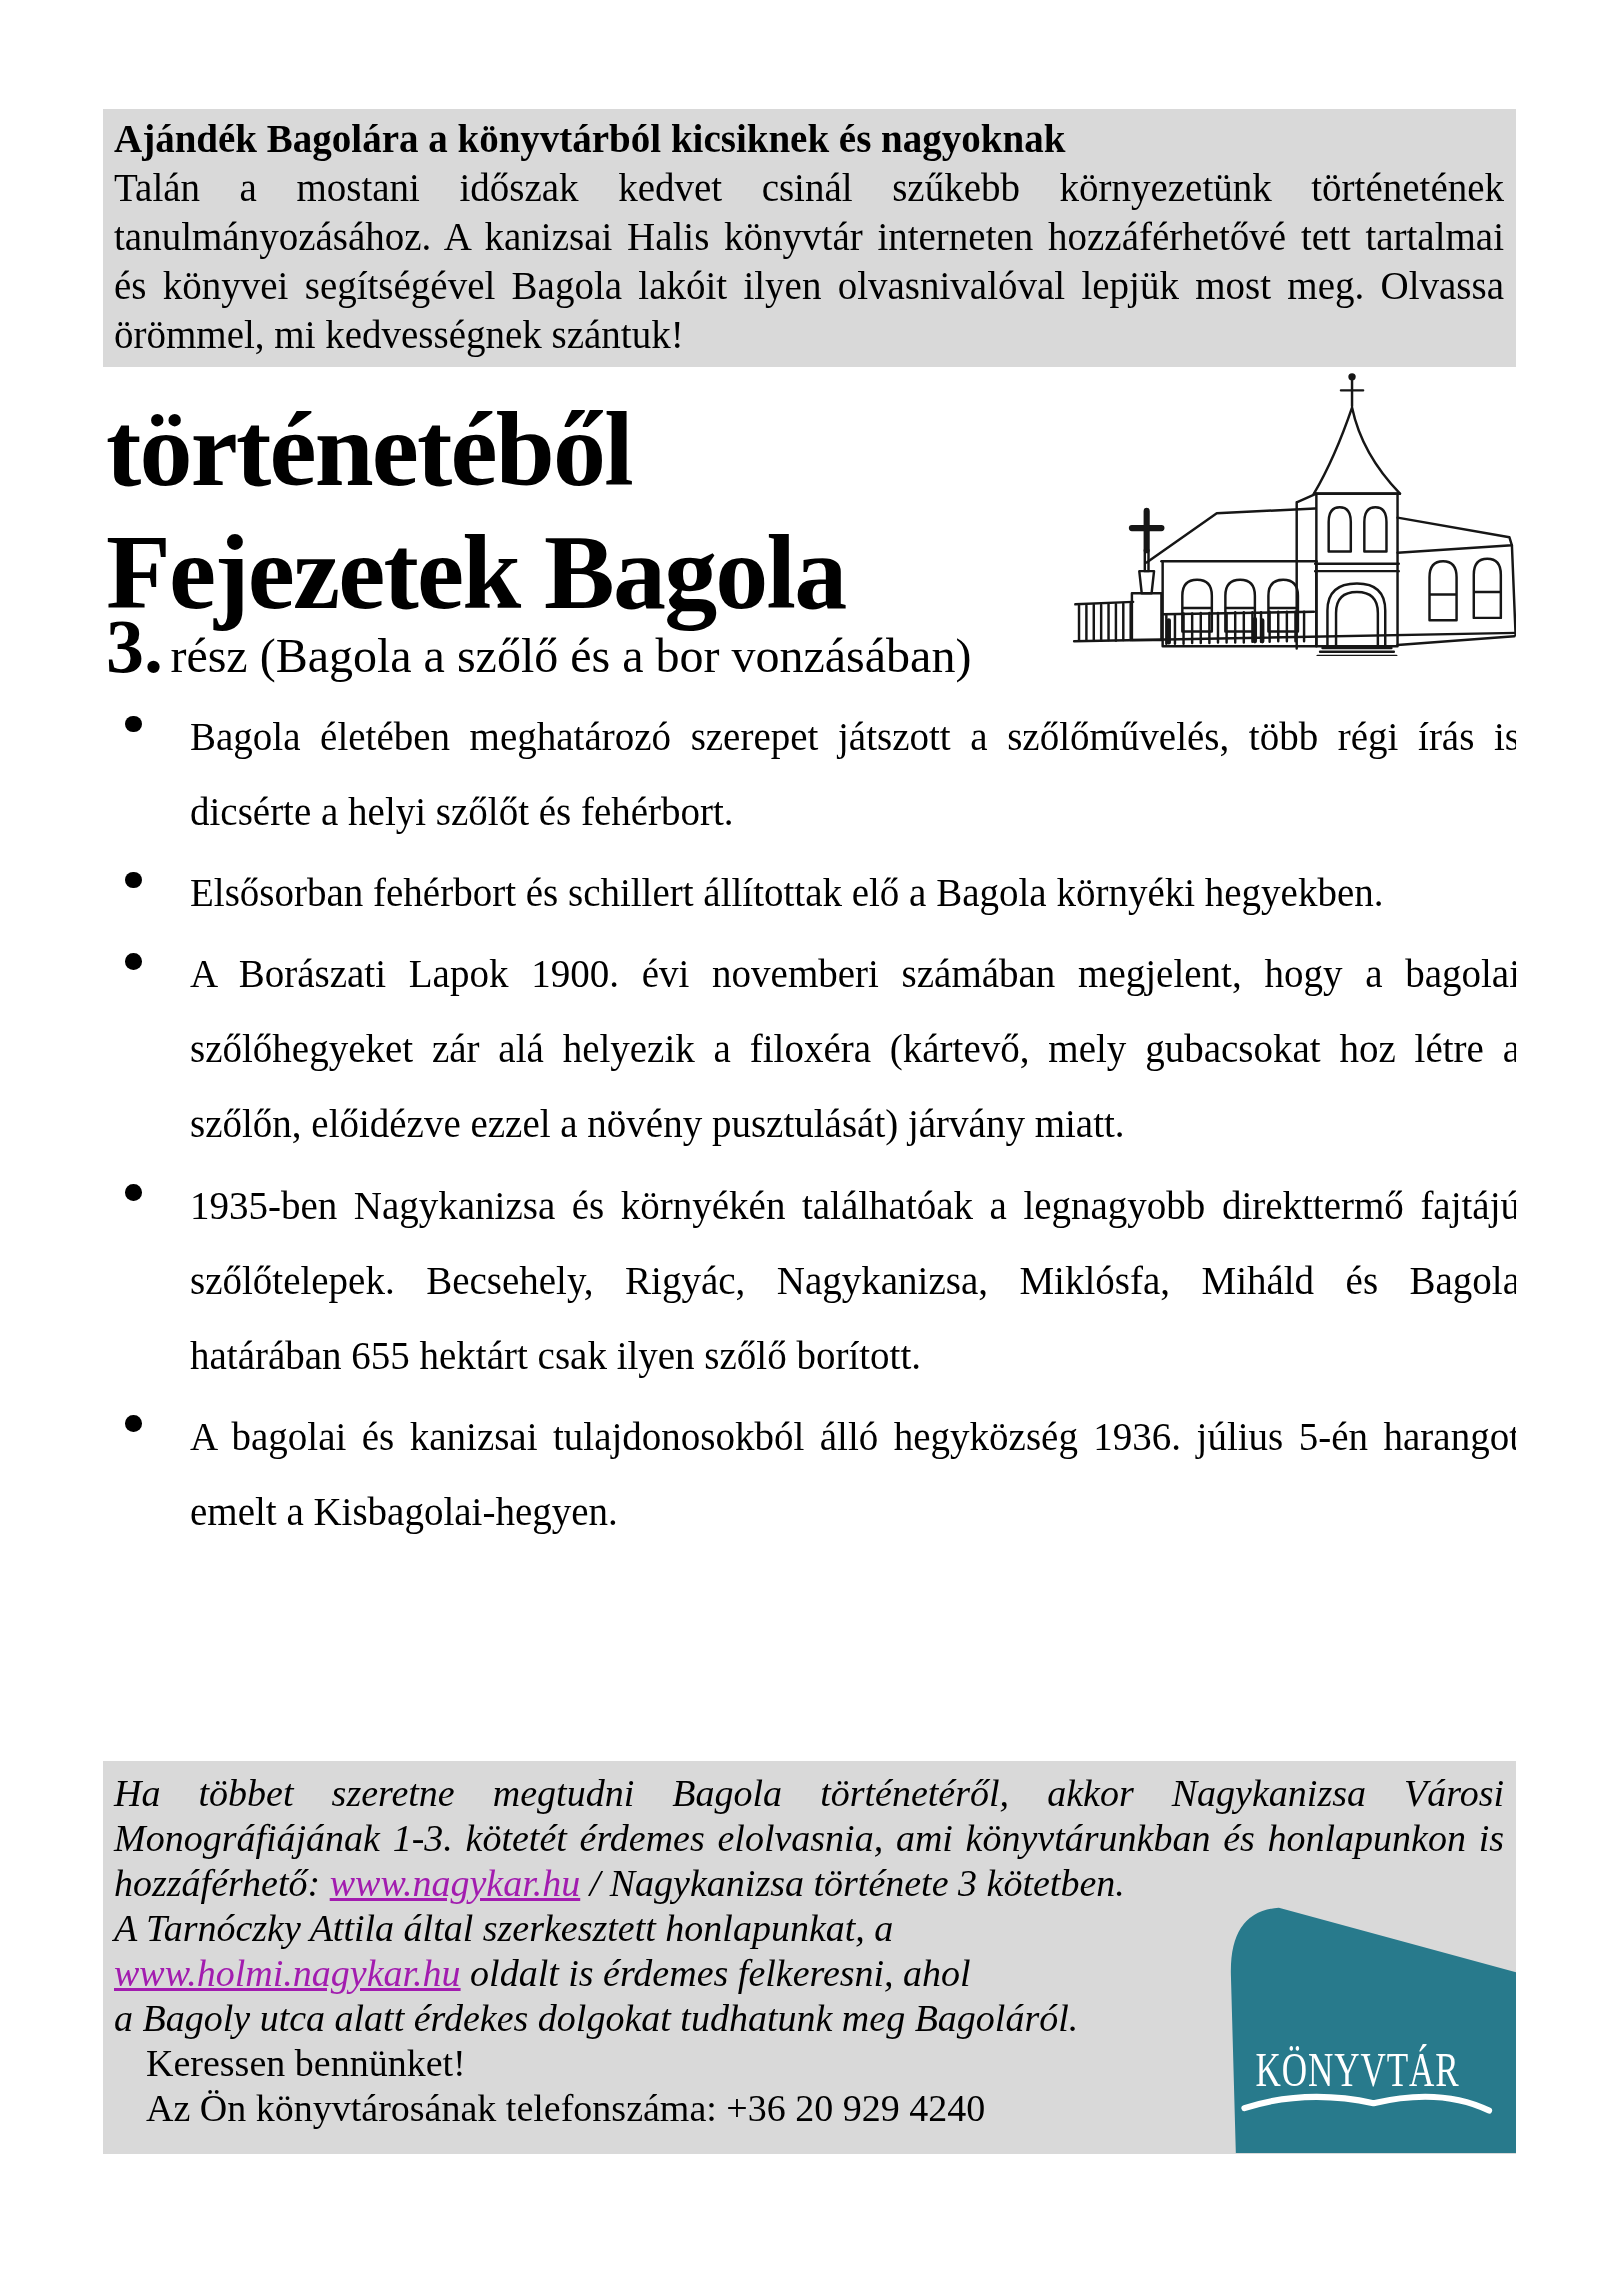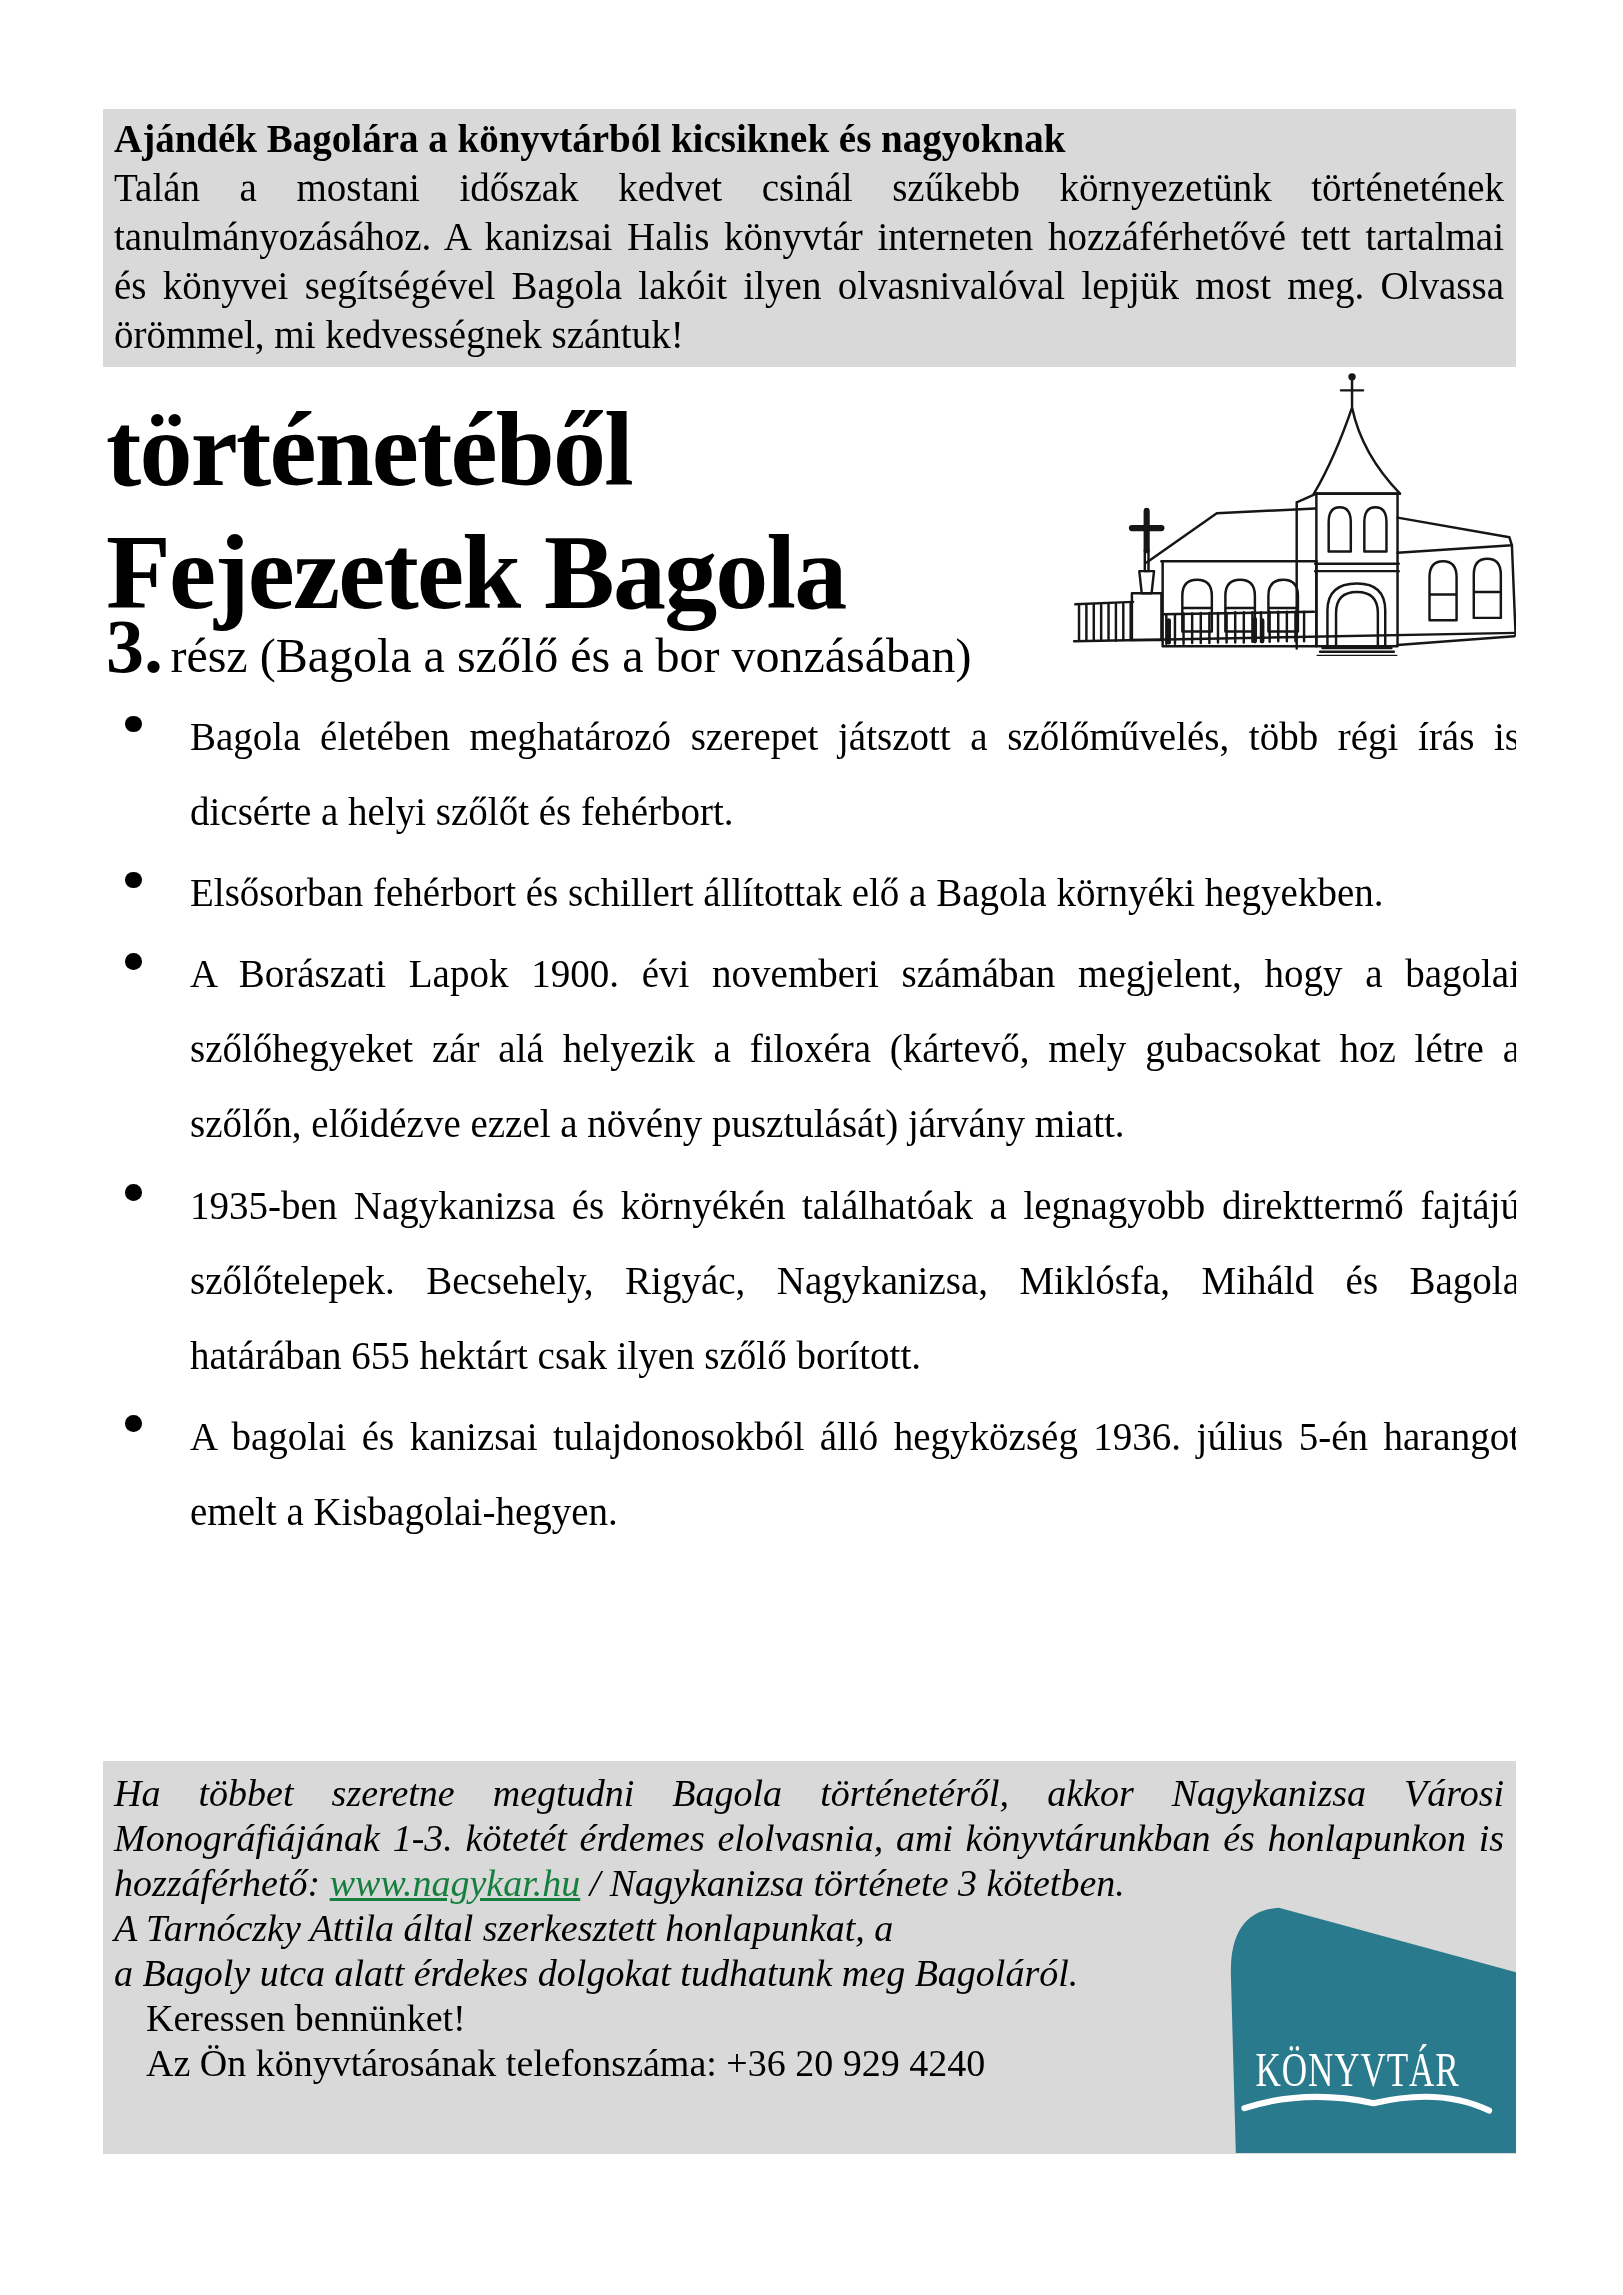"www.nagykar.hu" .footer-box a { color: #15803d -> #a21caf }
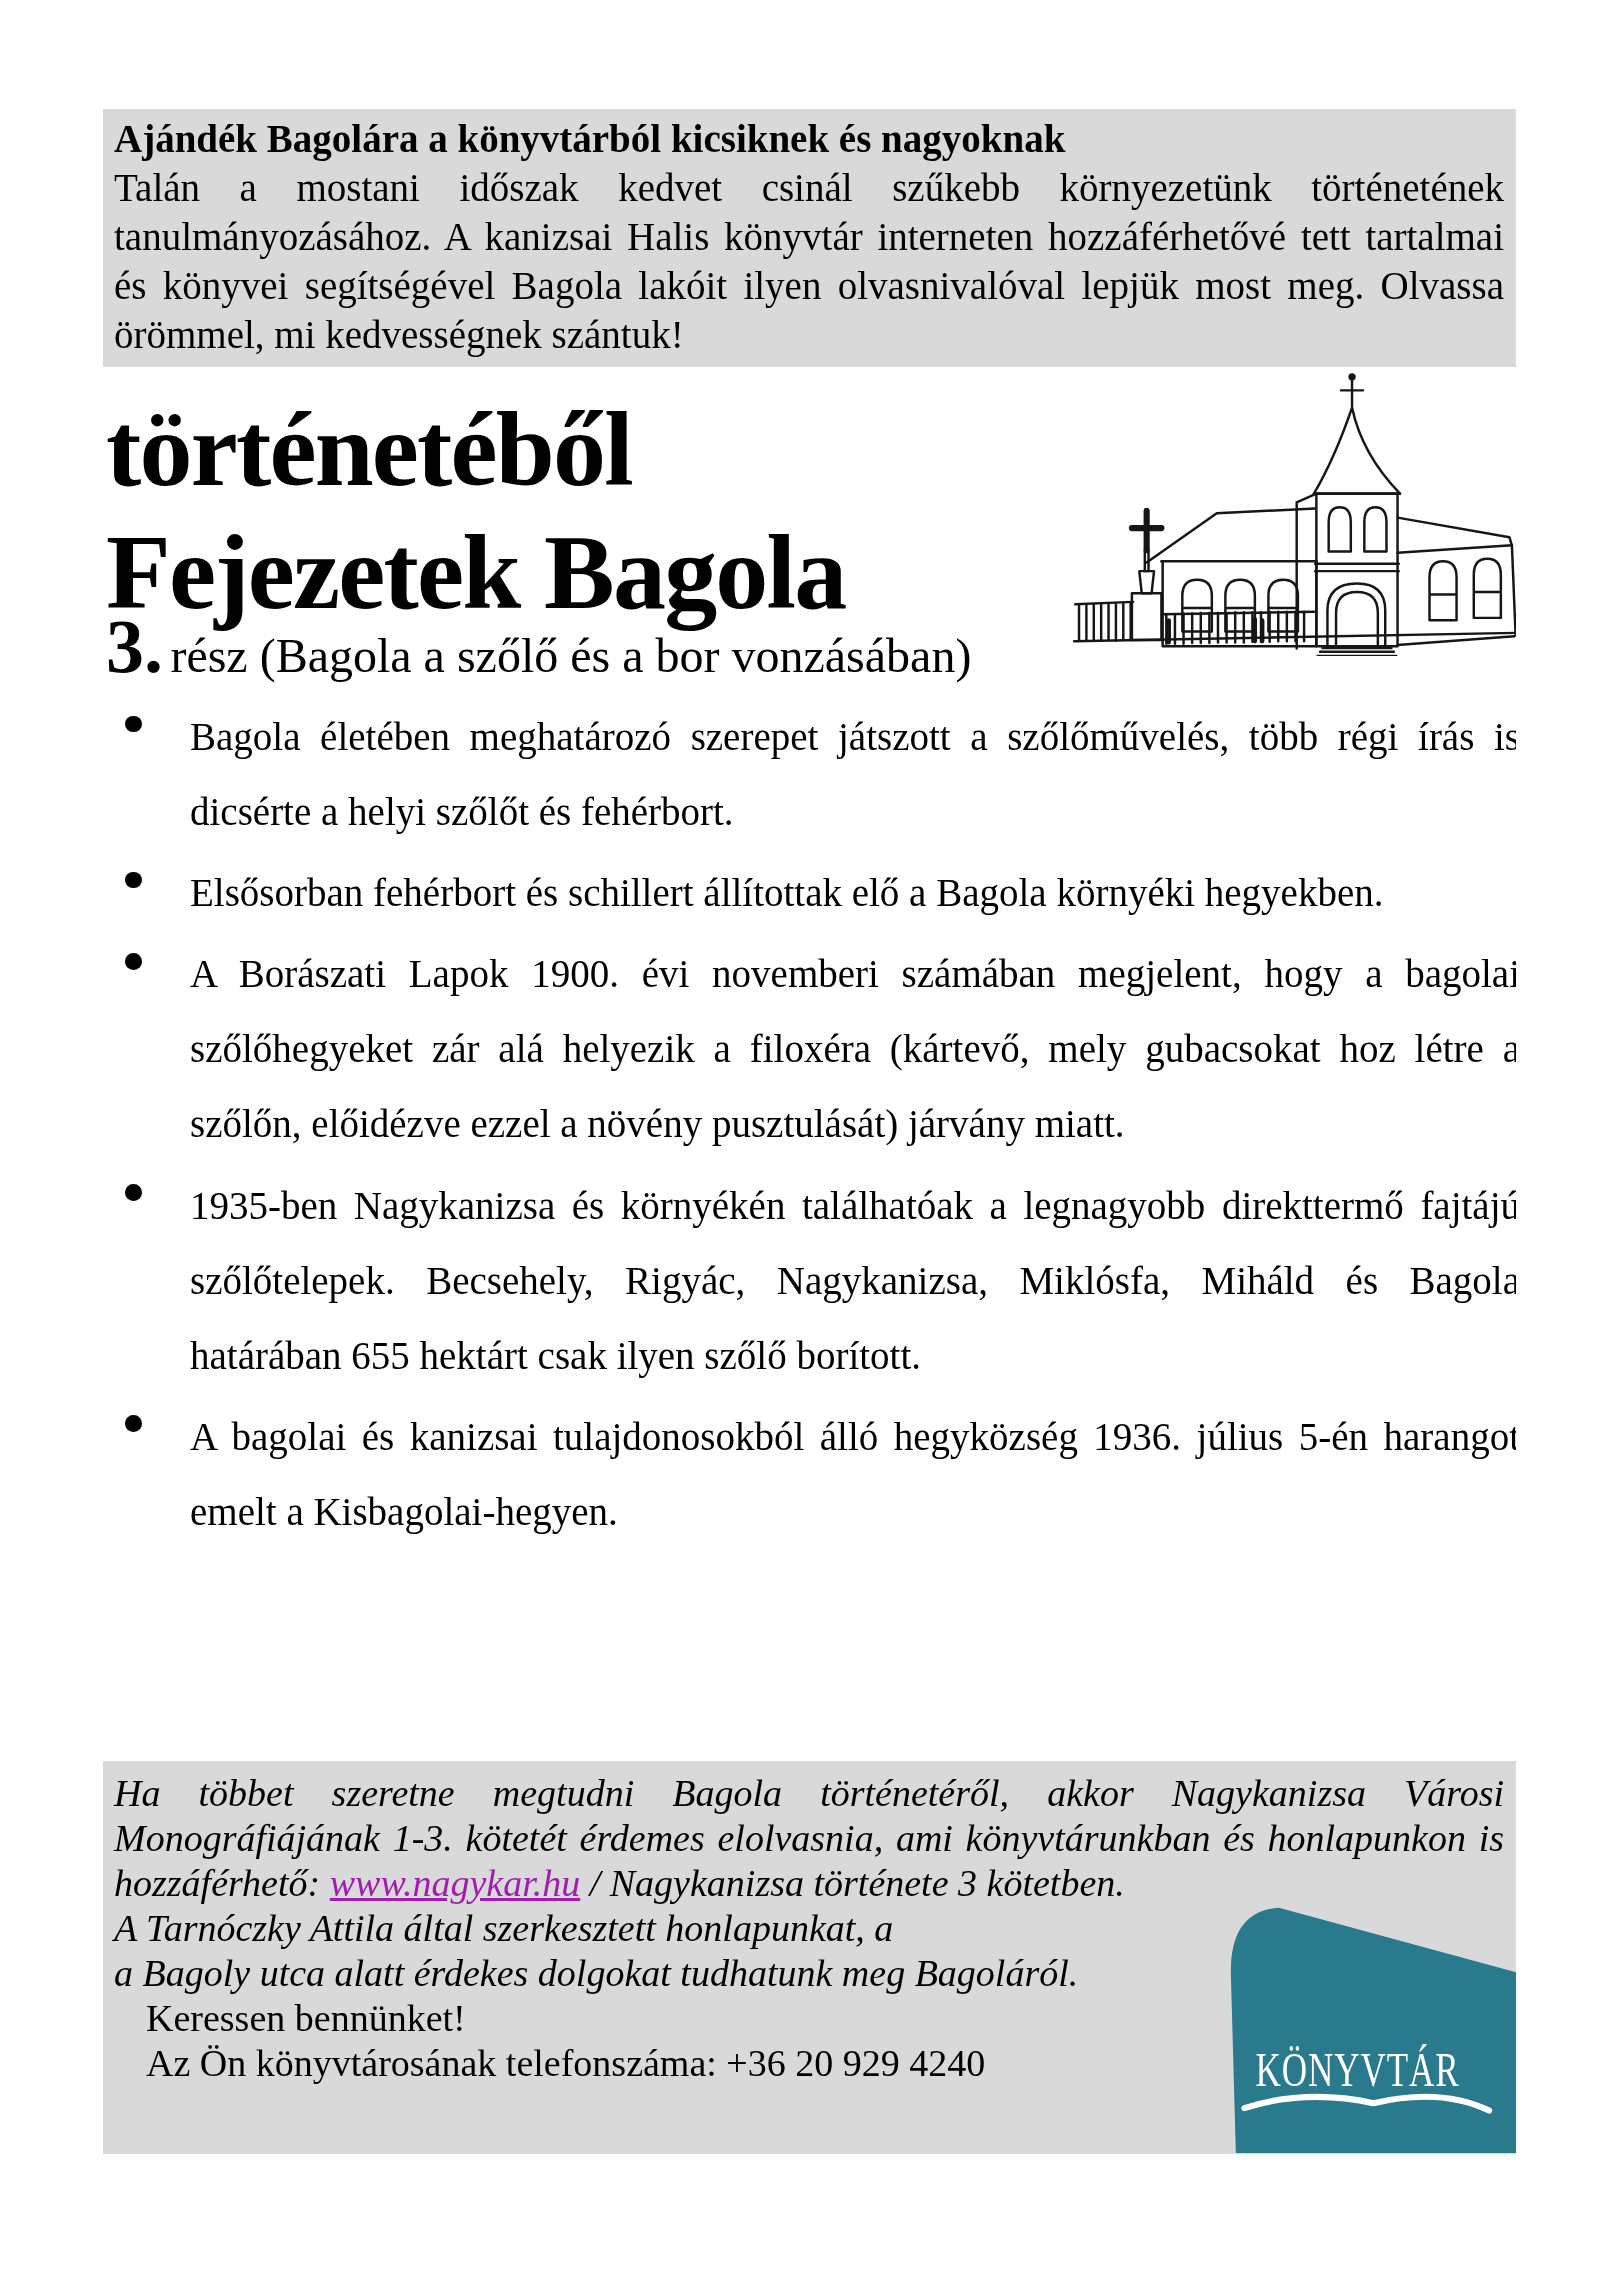"www.holmi.nagykar.hu oldalt is érdemes" div { html: none -> <div><a>www.holmi.nagykar.hu</a><span> oldalt is érdemes felkeresni, ahol</span></div> }
